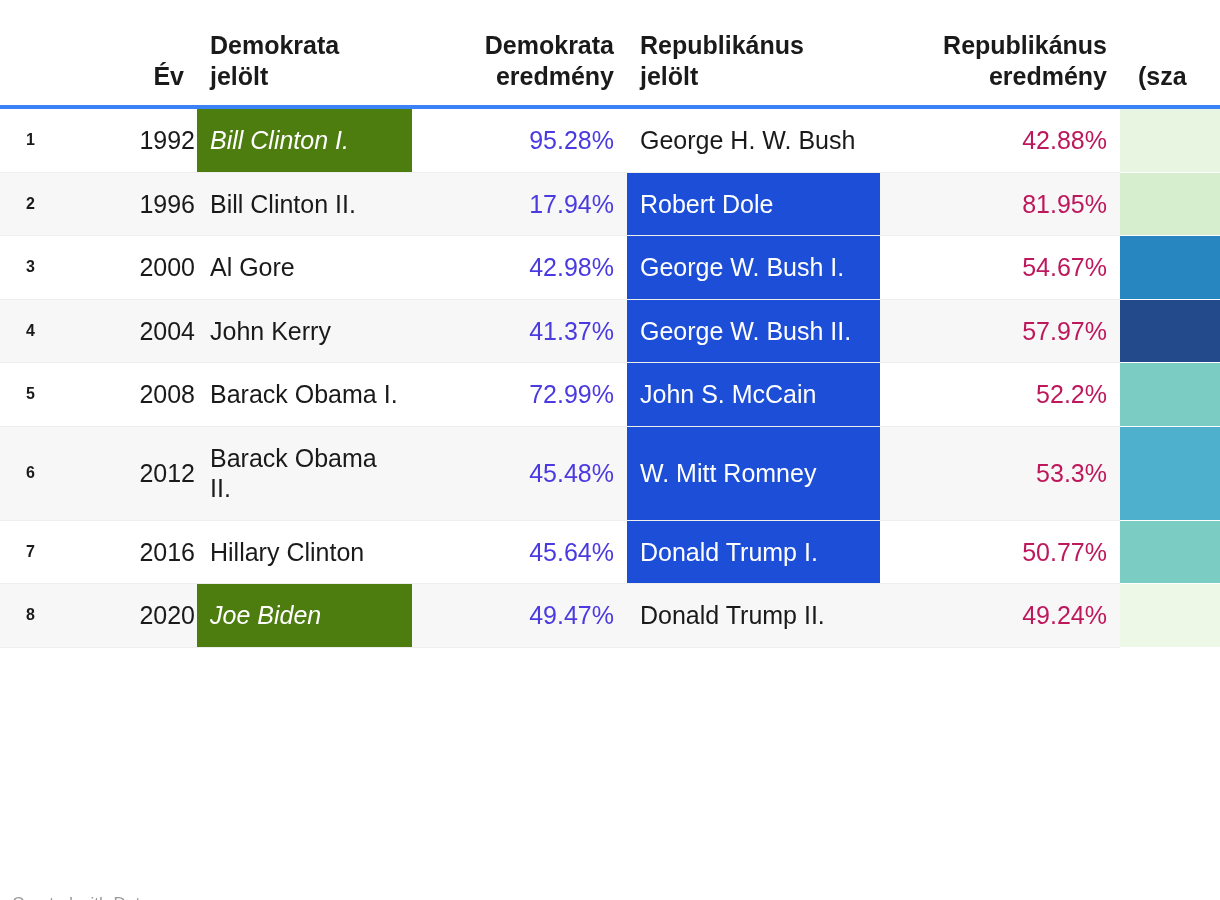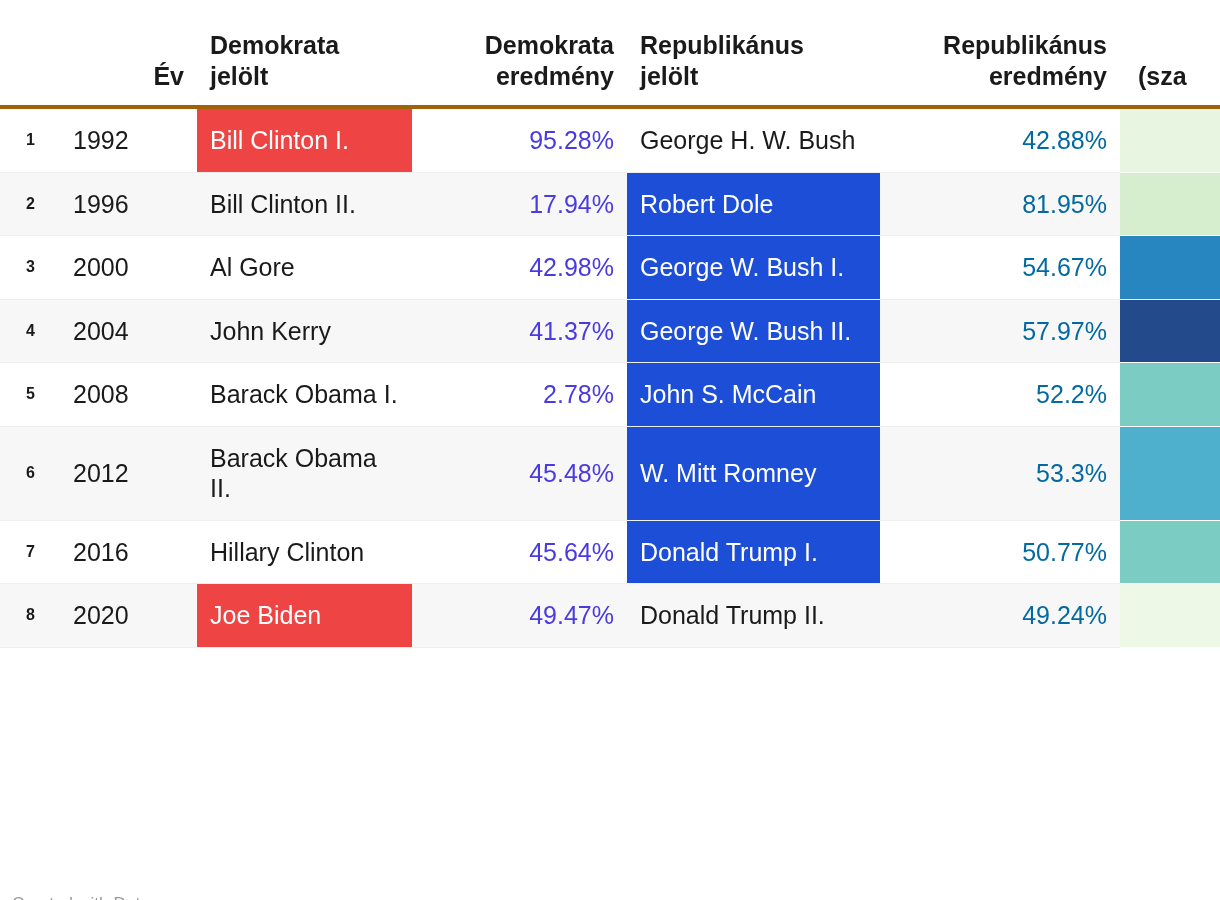"Demokrata jelölt" thead th { border-bottom: 4px solid #a16207 -> 4px solid #3b82f6 }
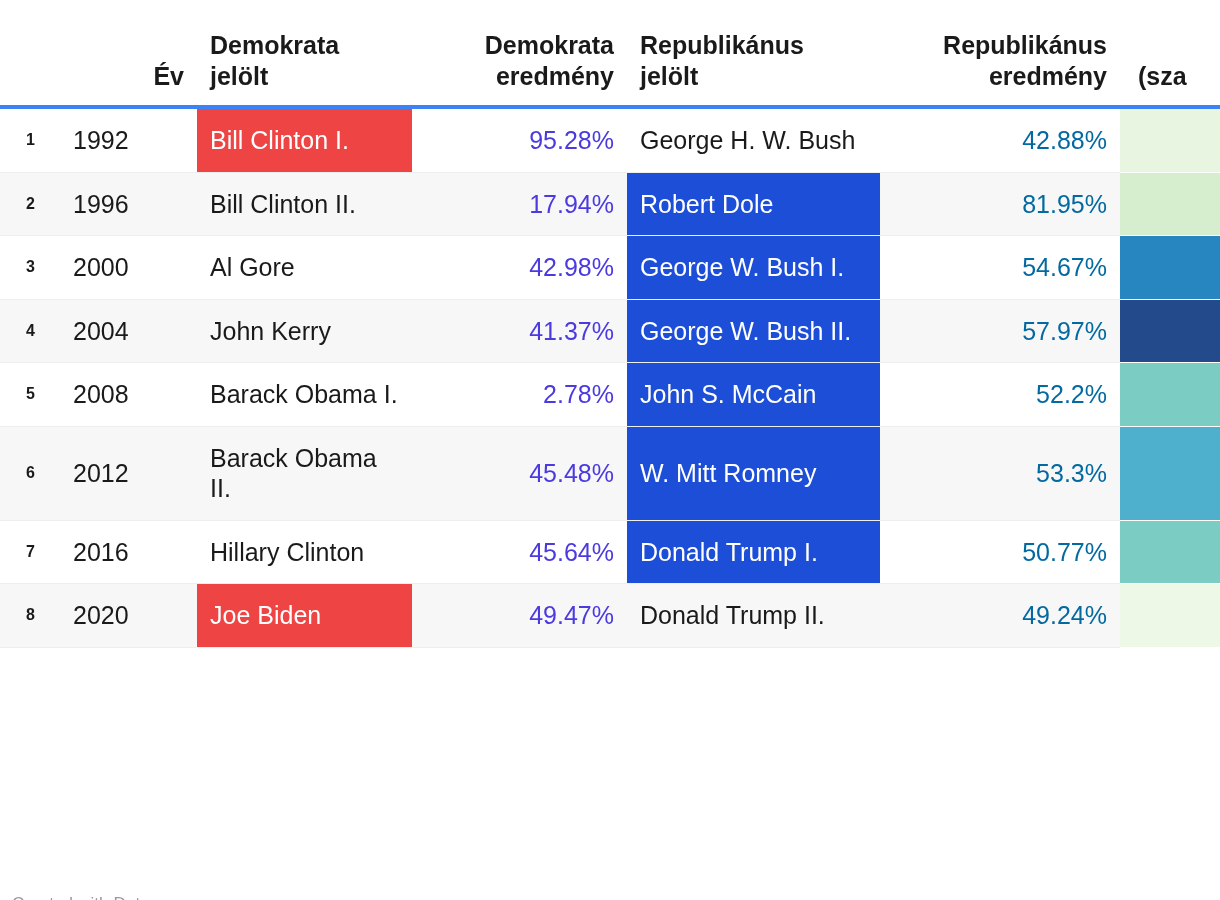"1992" td.year { padding-right: 20px -> 2px; text-align: left -> right }
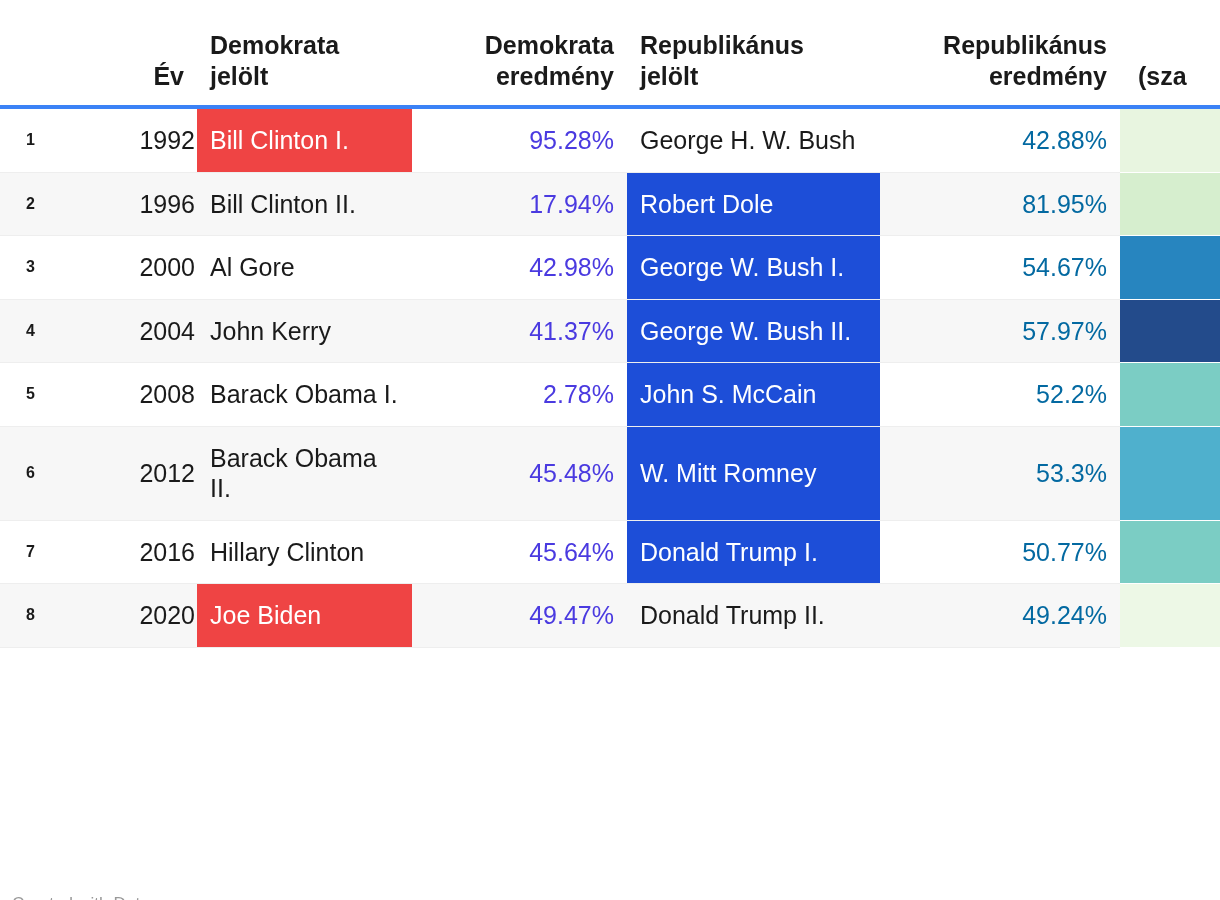"Bill Clinton I." td.cand.hl-dem { background: #ef4444 -> #4d7c0f; font-style: none -> italic }
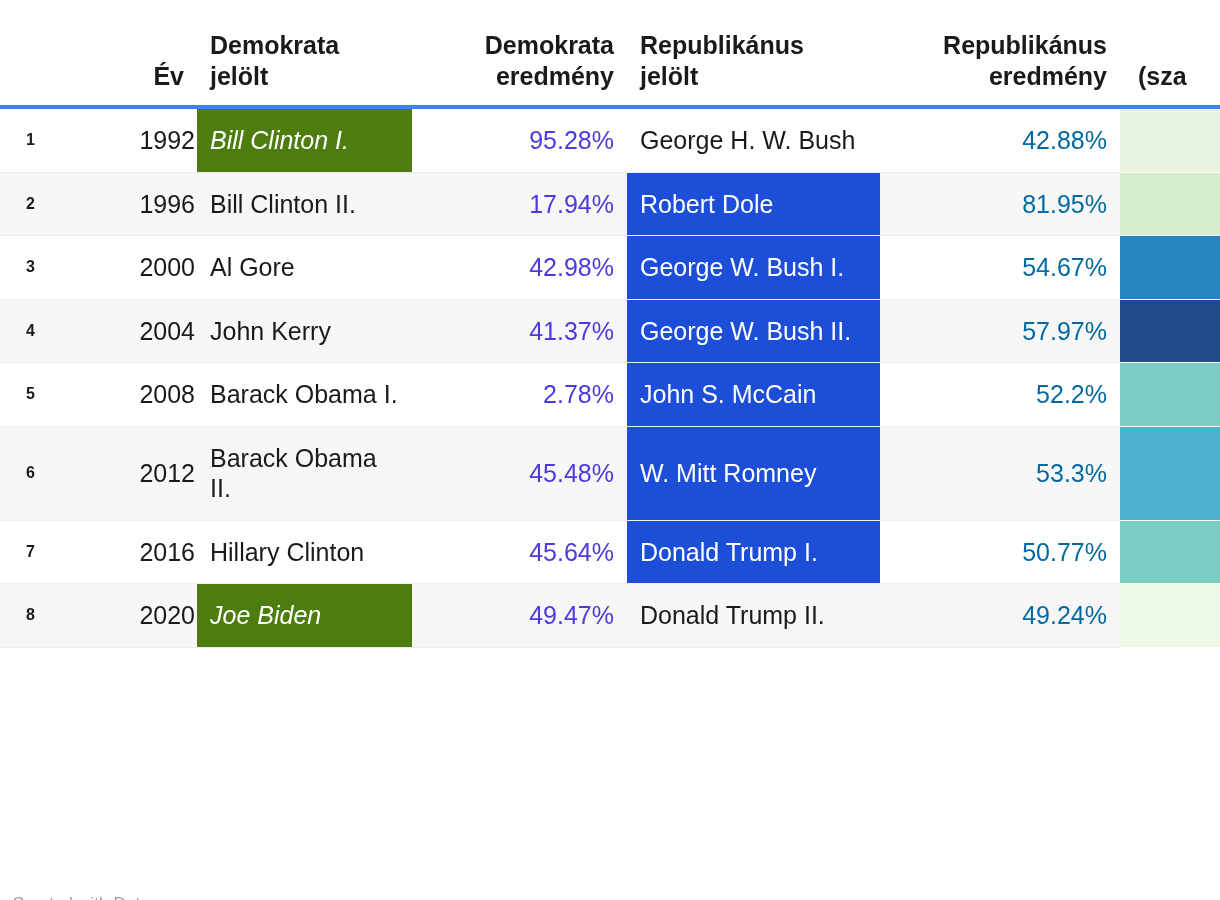"42.88%" td.res.rep { color: #0369a1 -> #be185d }
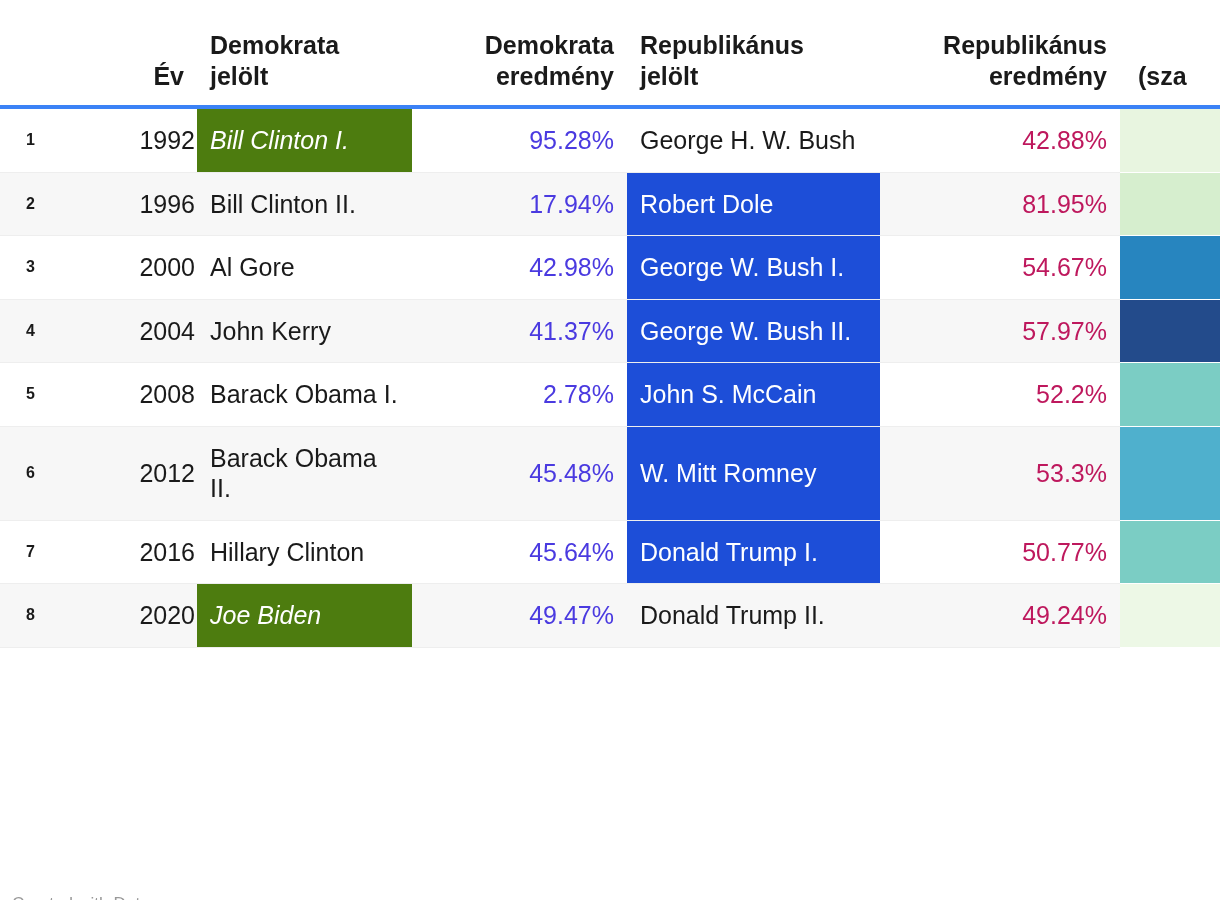"2.78%" td.res { text: 2.78% -> 72.99% }
